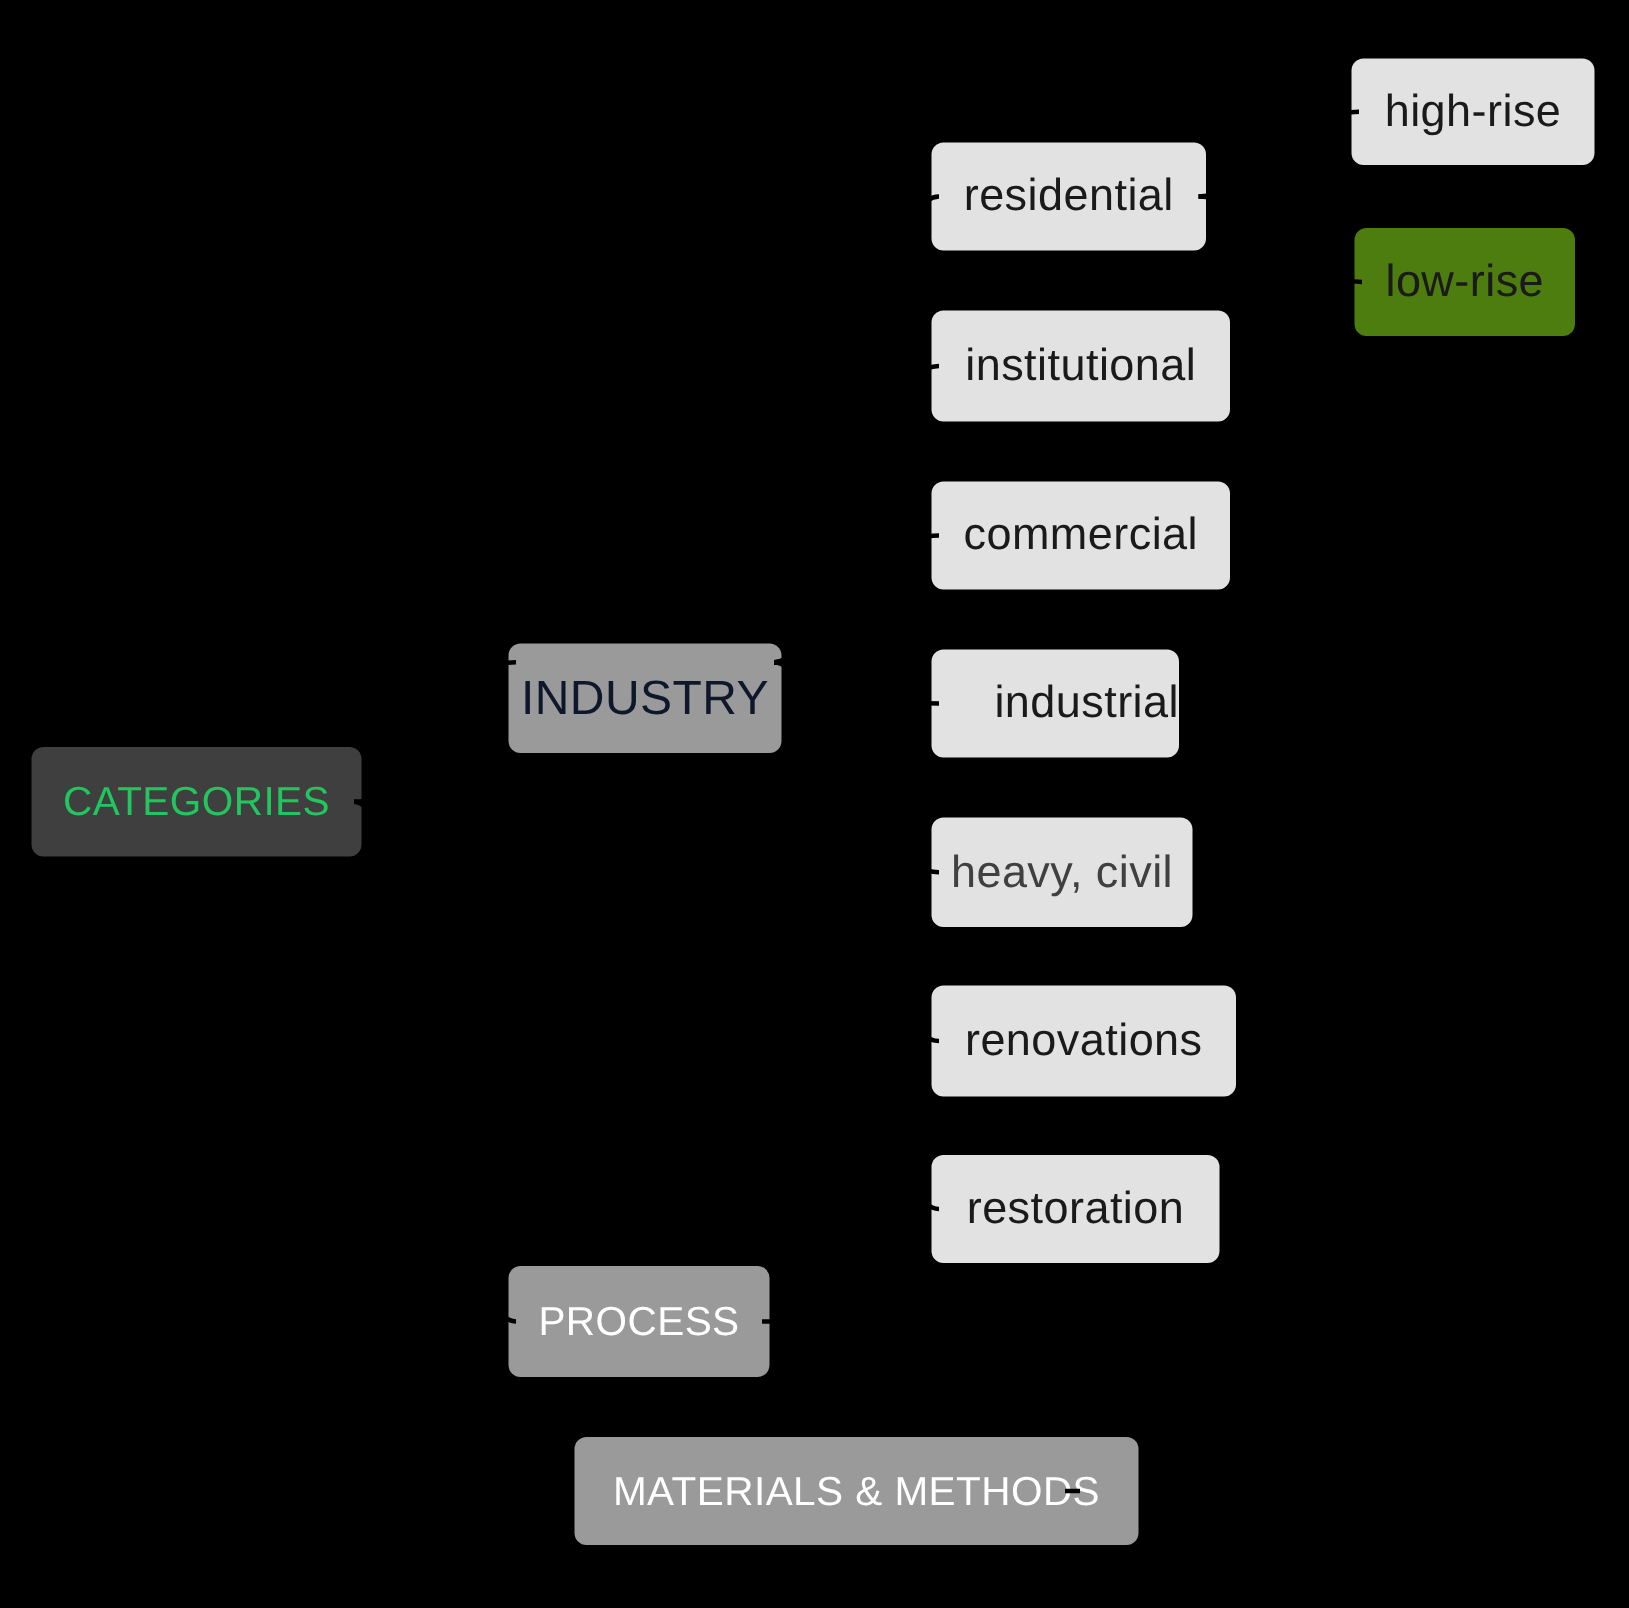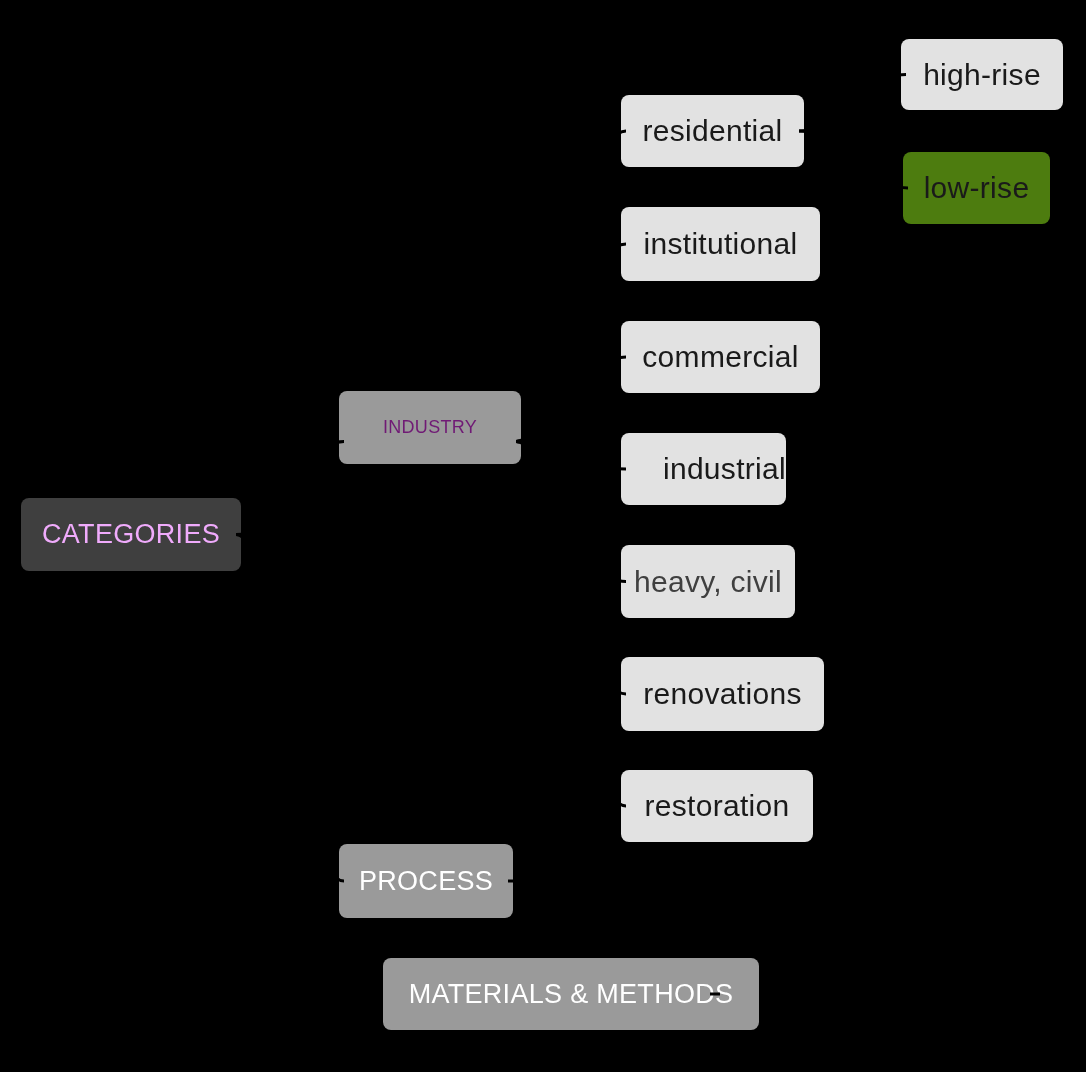"INDUSTRY" div.node { color: #701a75 -> #0f172a; font-size: 18px -> 32px; top: 391px -> 429px }
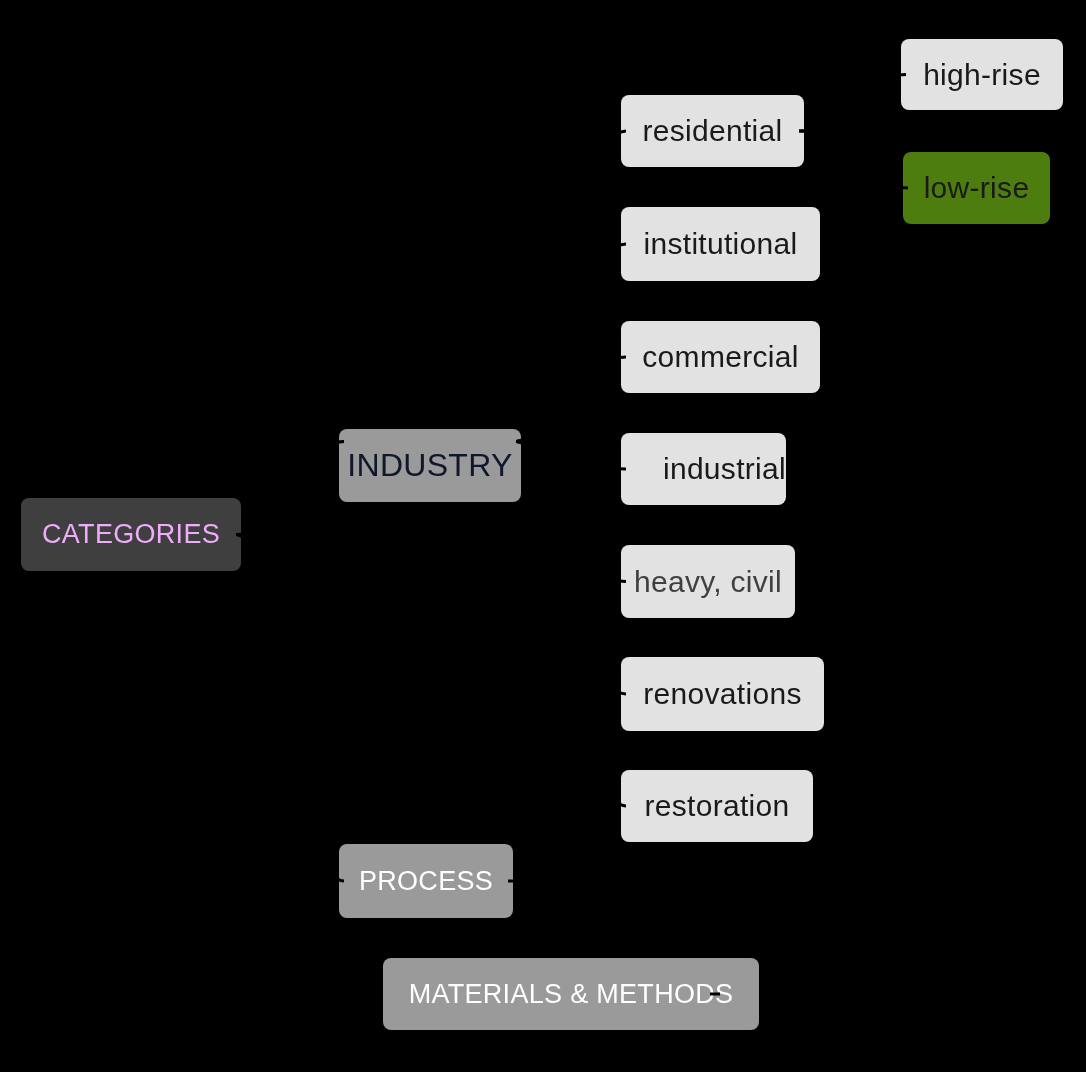"CATEGORIES" div.node { color: #f0abfc -> #22c55e }
